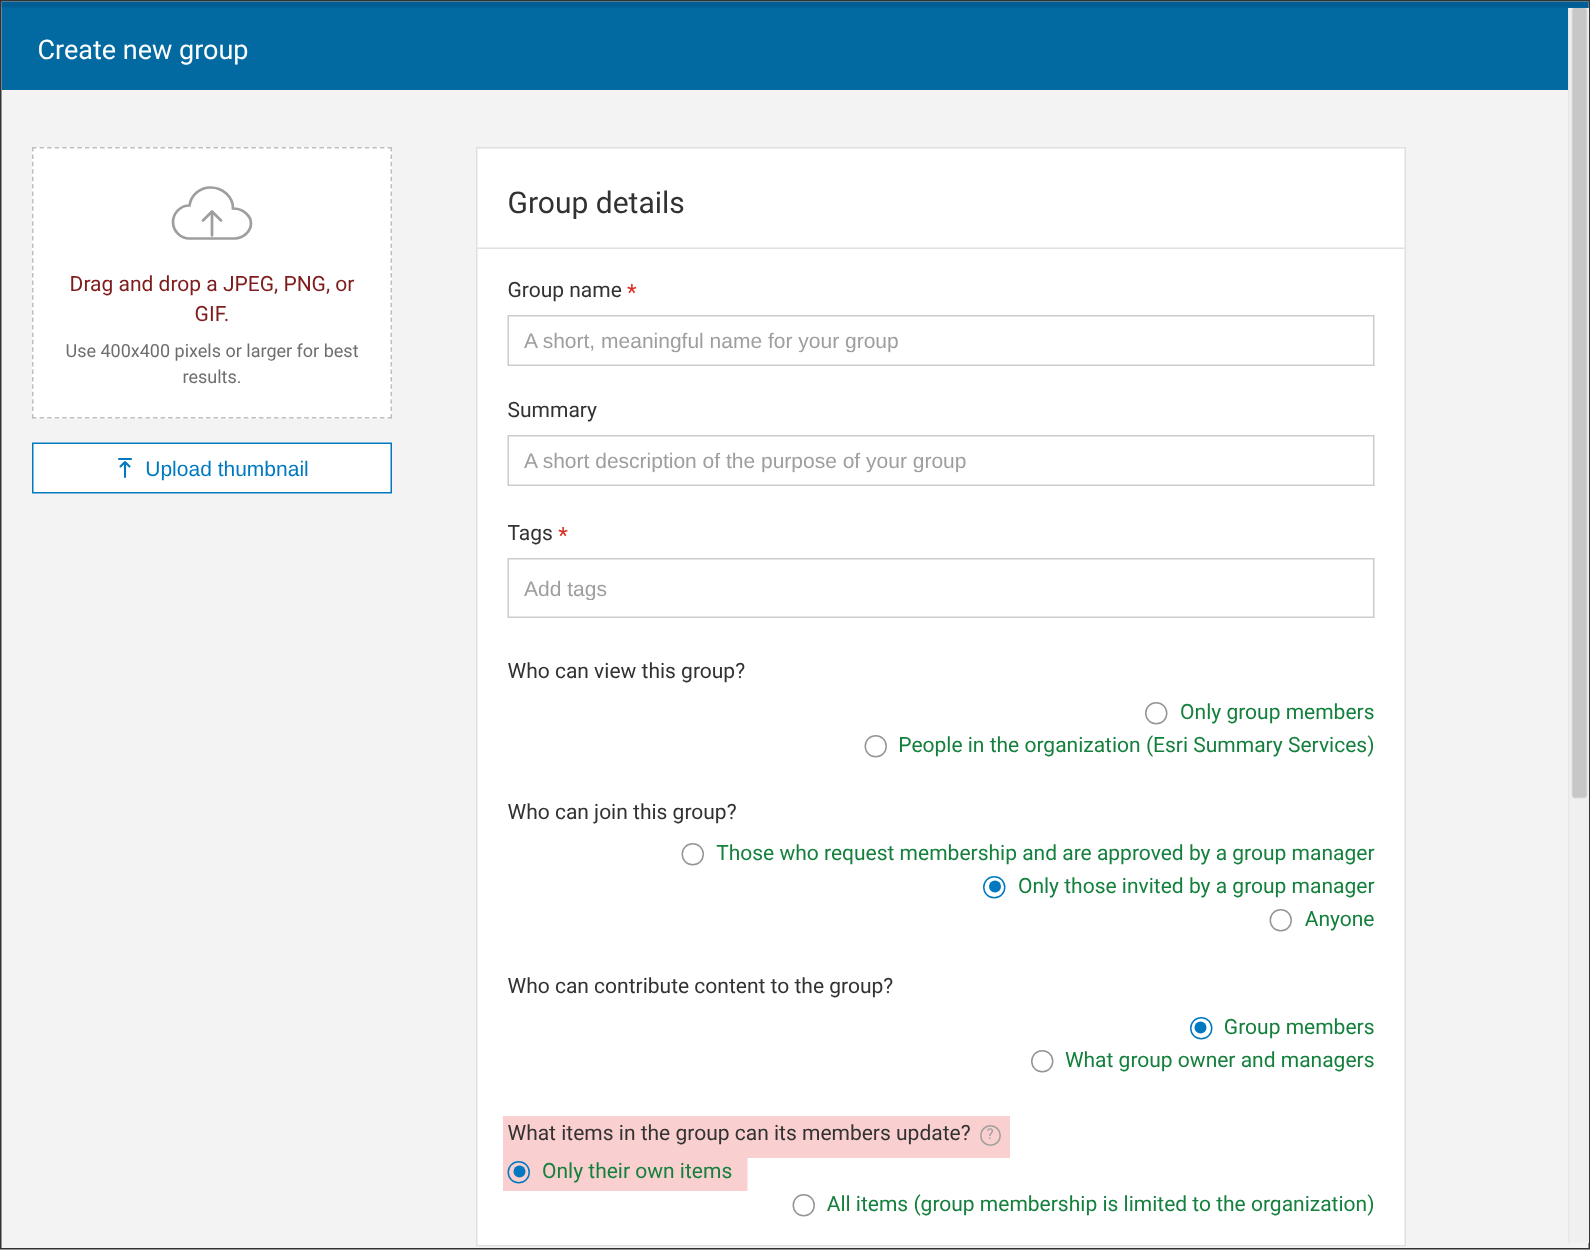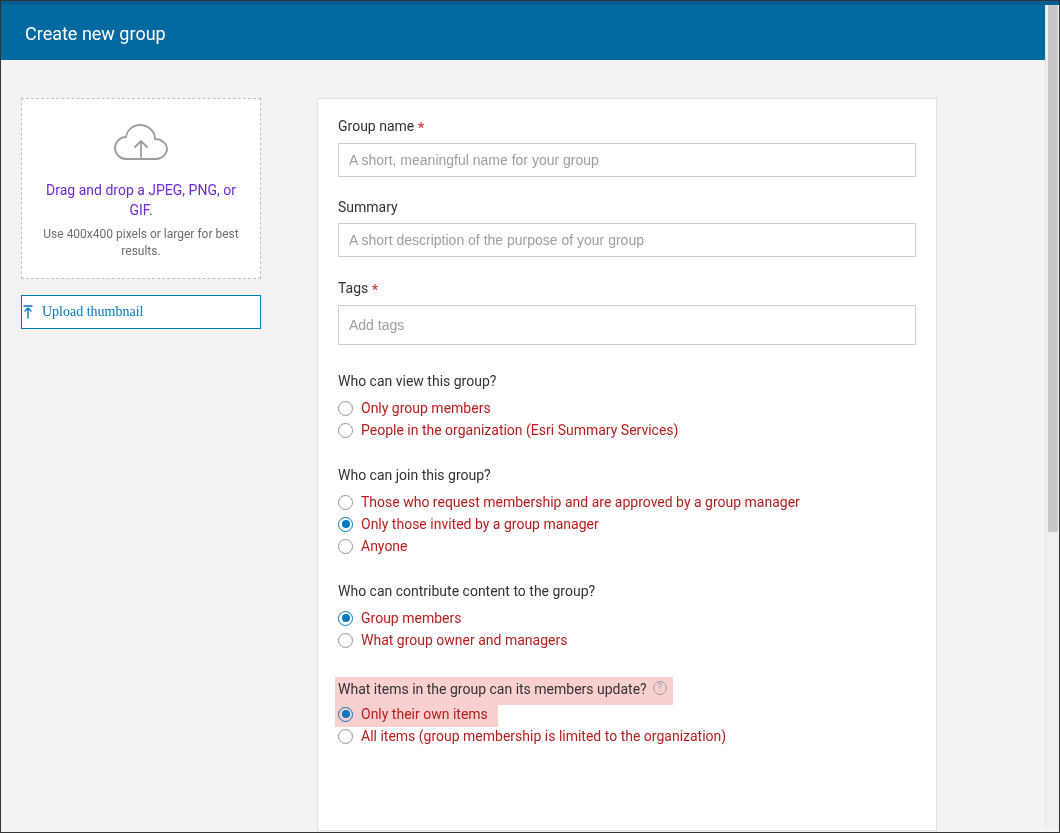"Group details" div.panel-header { html: none -> <div>Group details</div> }
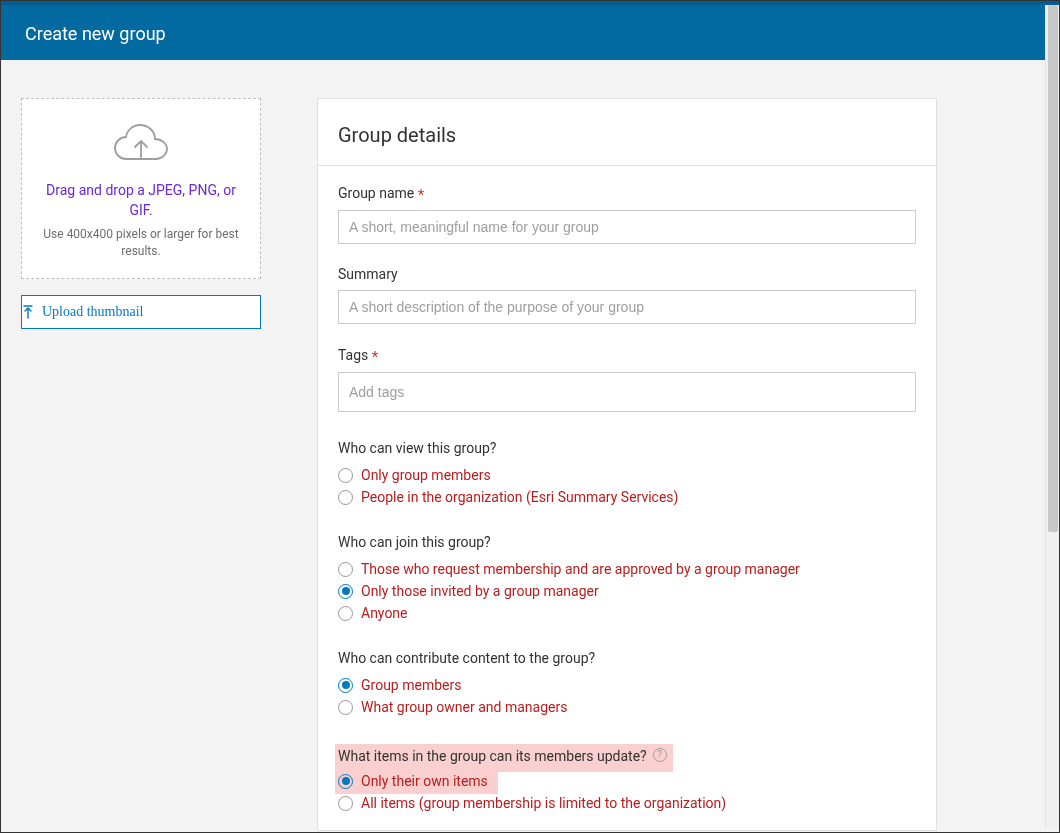"Drag and drop a JPEG," .drop-text { color: #6d28d9 -> #7f1d1d }
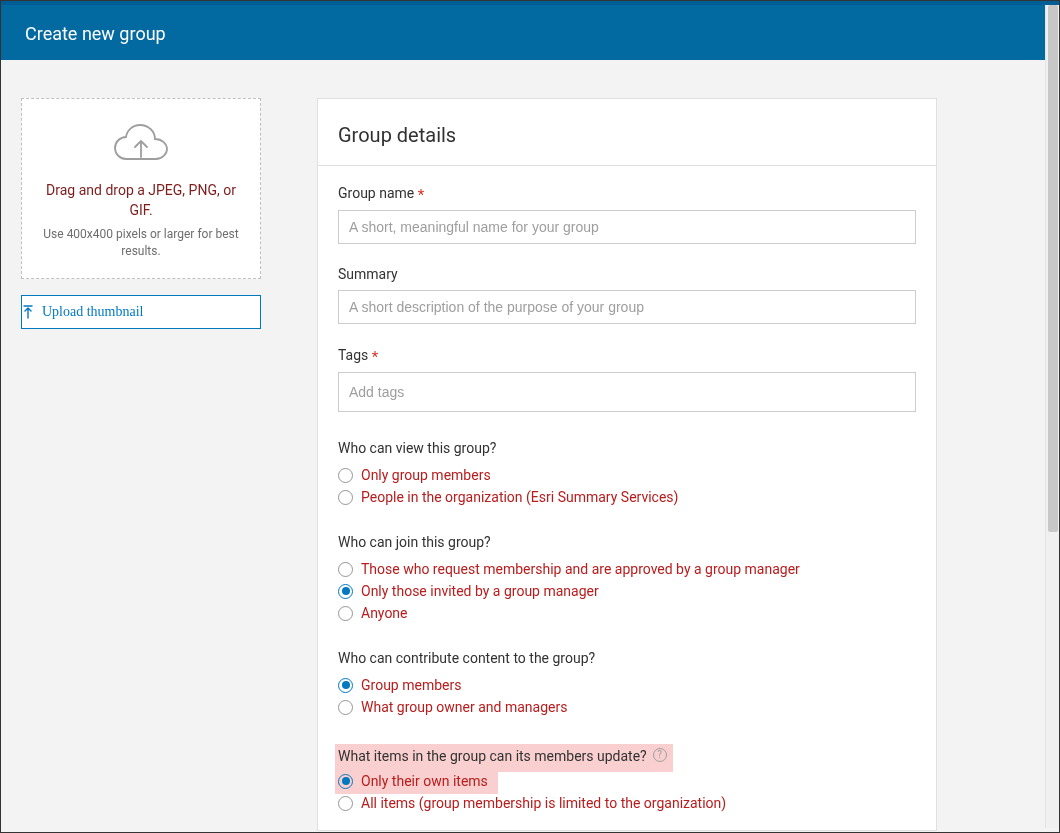"Upload thumbnail" .upload-btn { font-family: Liberation Serif, serif -> none; justify-content: none -> center }
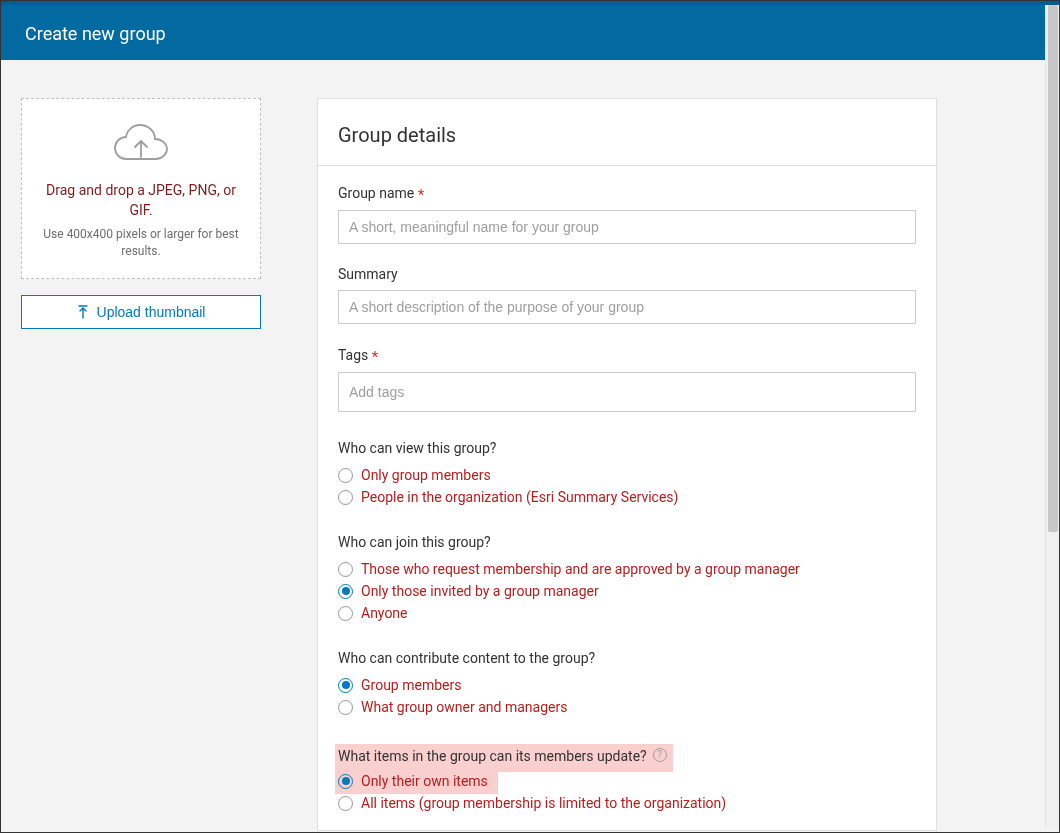"Only group members" .radio-row { color: #b91c1c -> #15803d; justify-content: none -> flex-end }
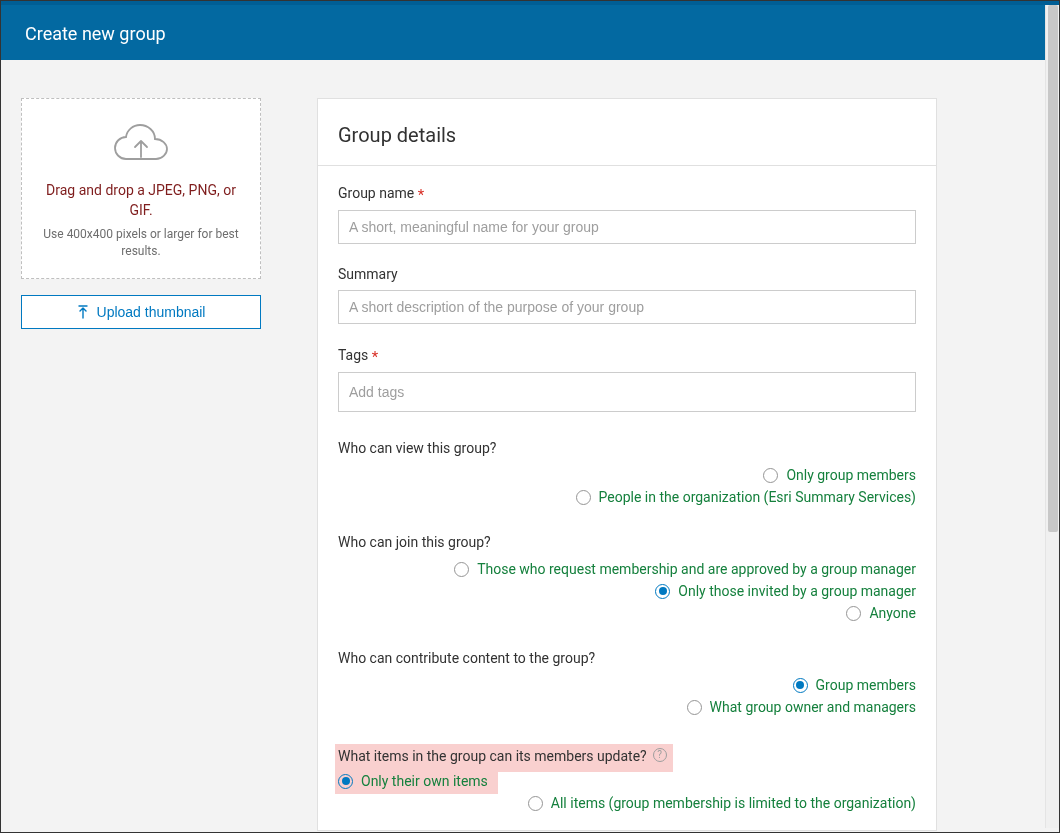"What items in the group" .highlight-row1 { align-items: flex-start -> flex-end }
